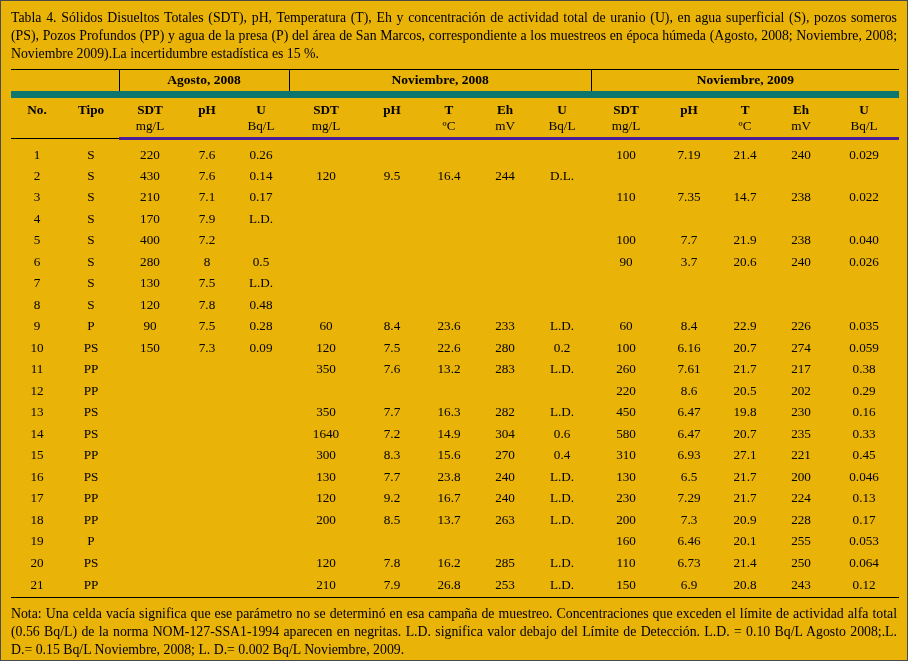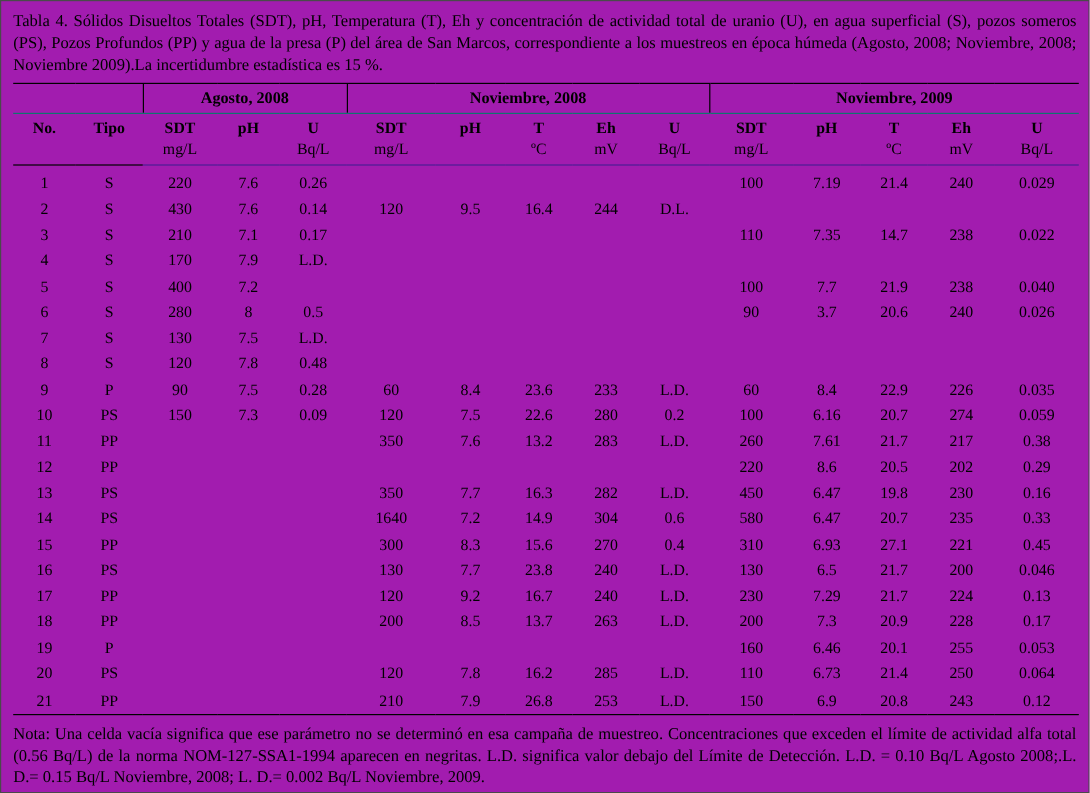"Tabla 4. Sólidos Disueltos Totales" .page { background: #a21caf -> #eab308 }
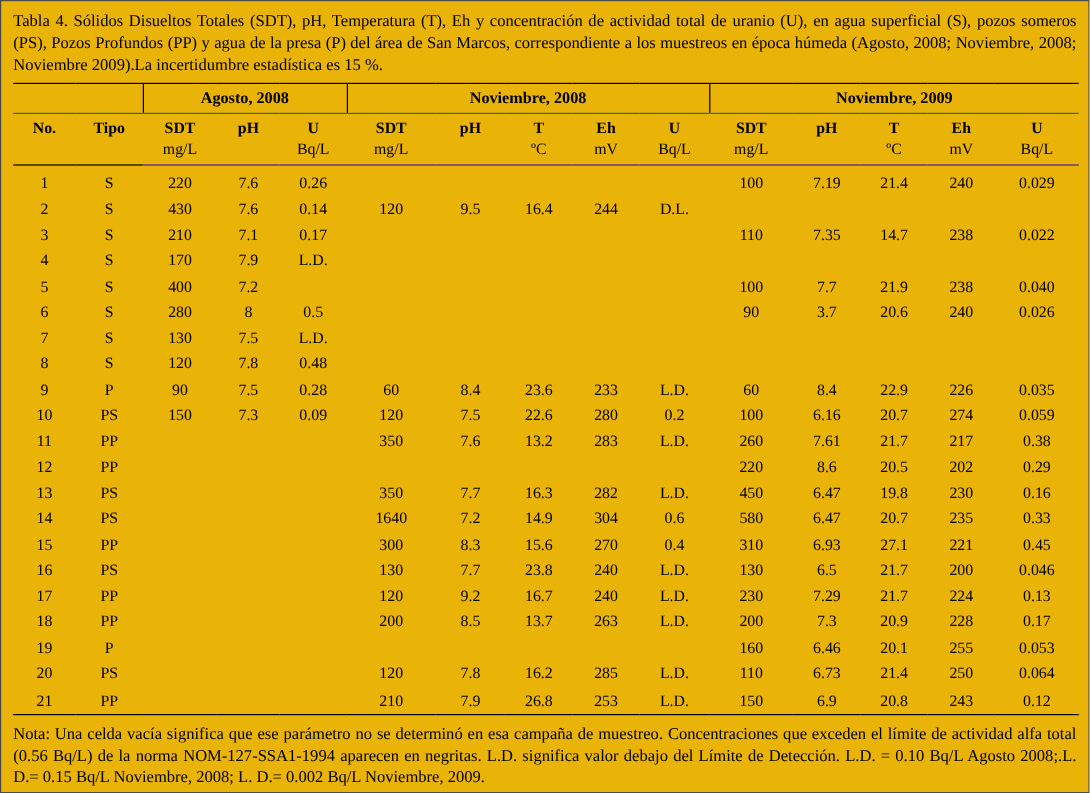"Agosto, 2008" tr.group-row th { border-bottom: 1px solid #0f766e -> 7px solid #0f766e }
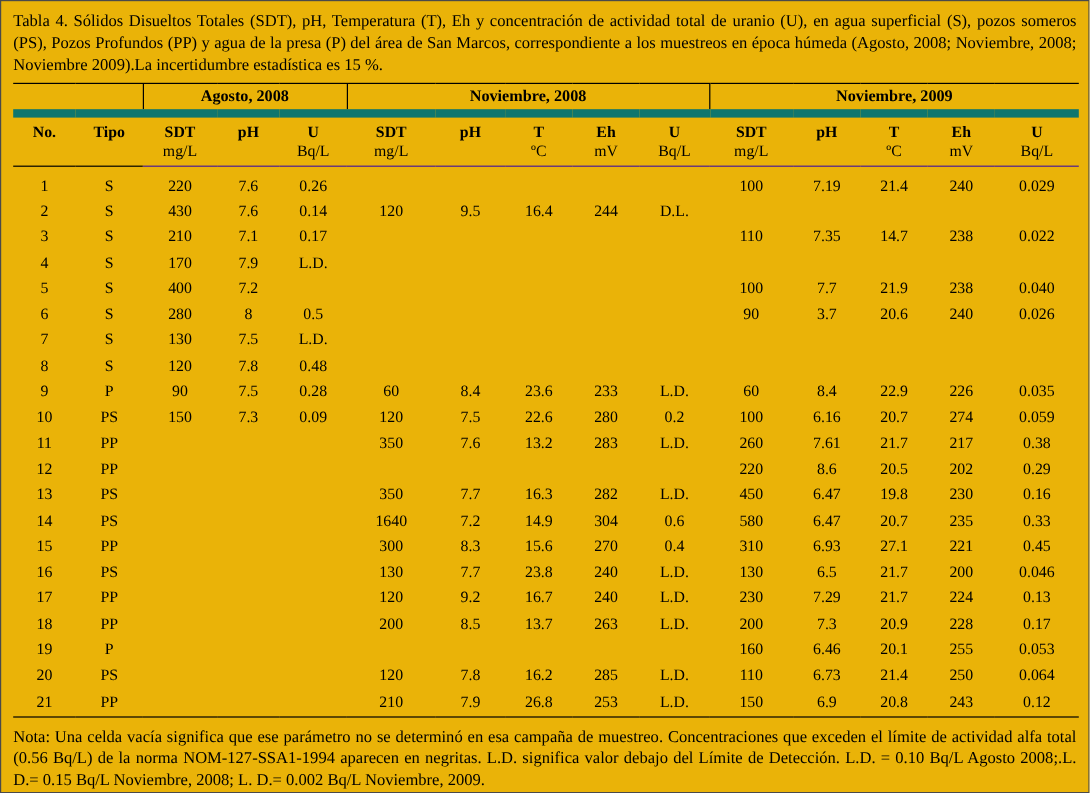"mg/L" tr.unit-row th { border-bottom: 1px solid #4c1d95 -> 3px solid #4c1d95 }
